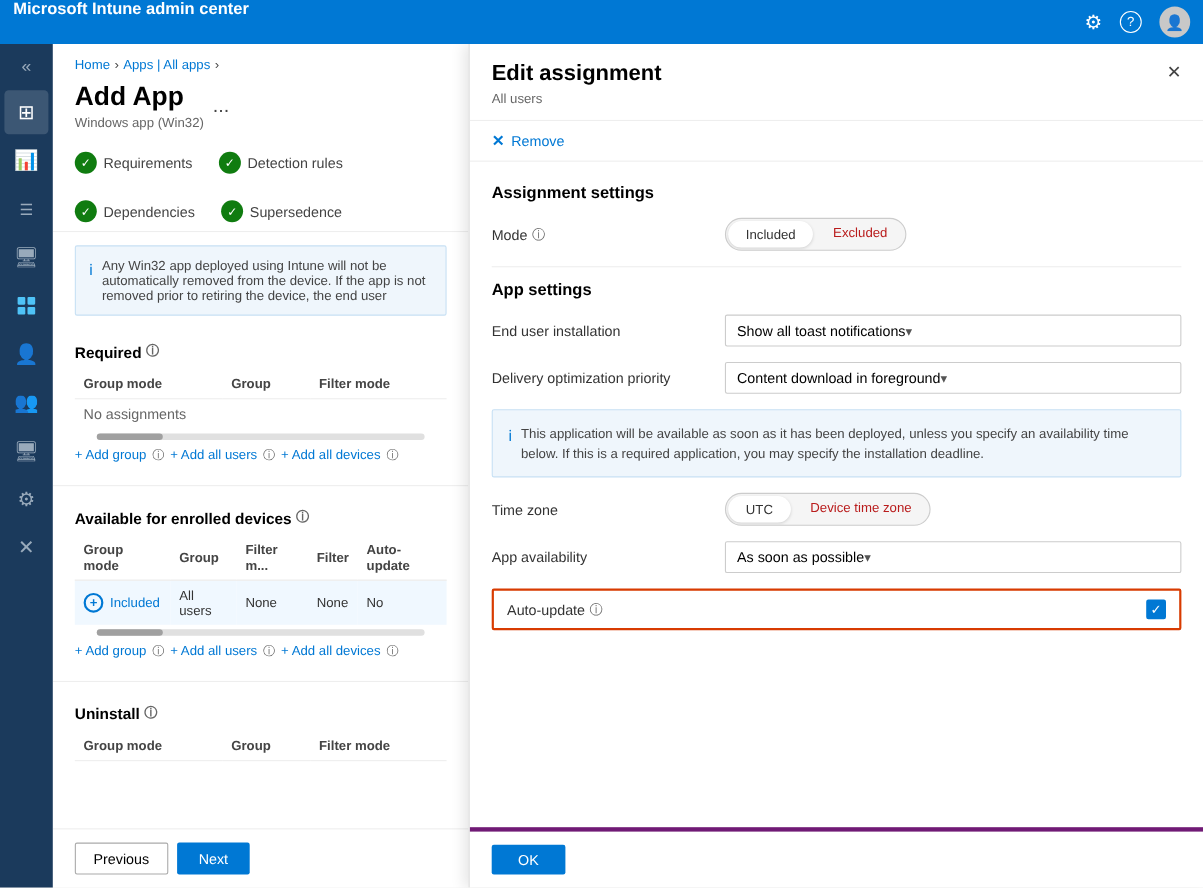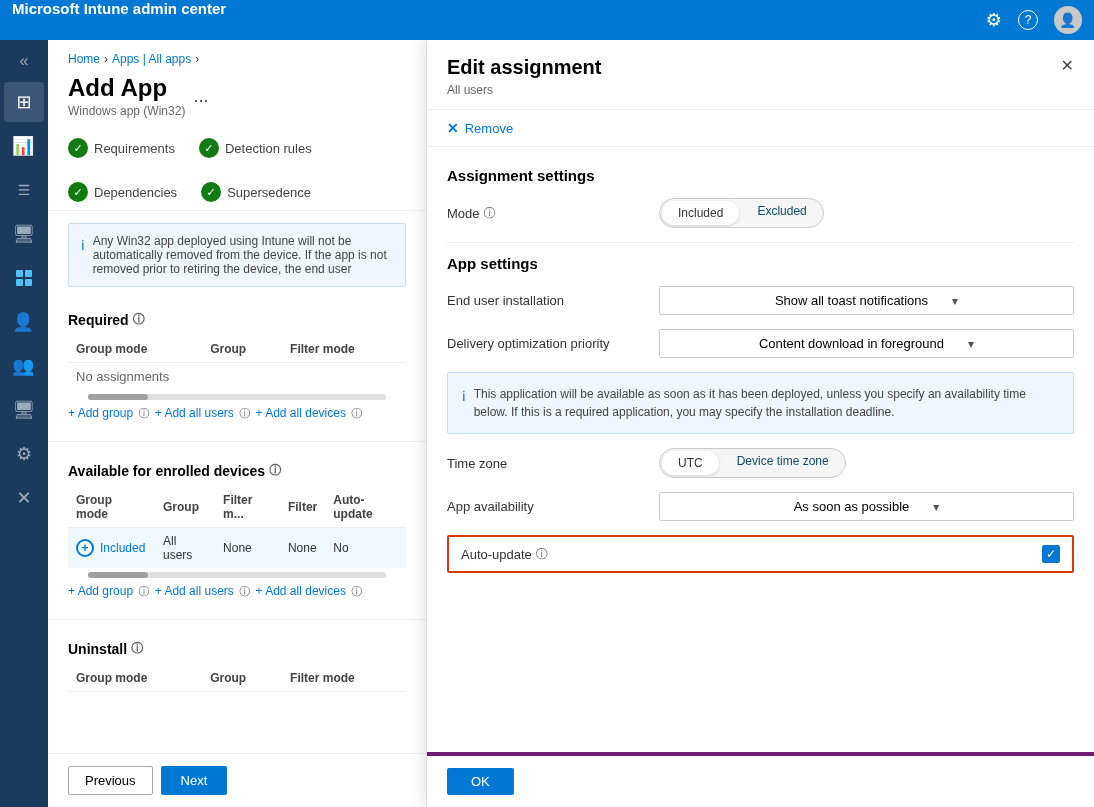"Excluded" .toggle-option { color: #0c4a6e -> #b91c1c }
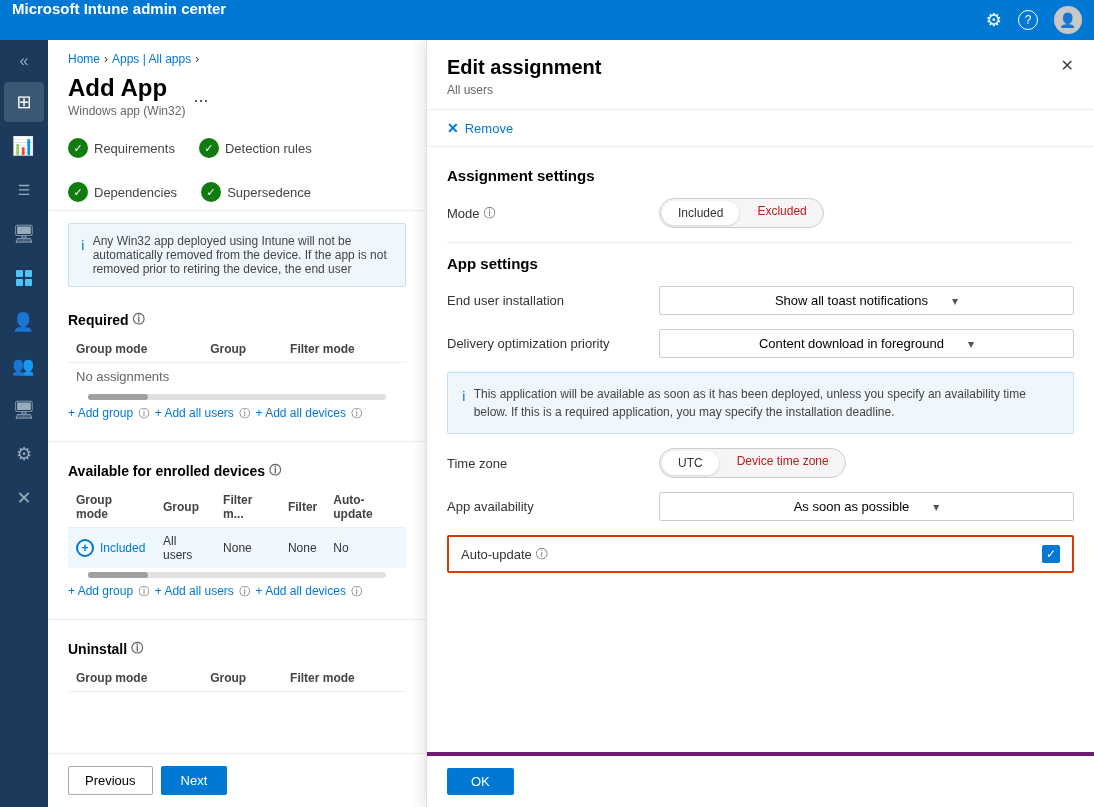"Show all toast notifications" .dropdown-field { gap: 24px -> none; justify-content: center -> flex-start }
